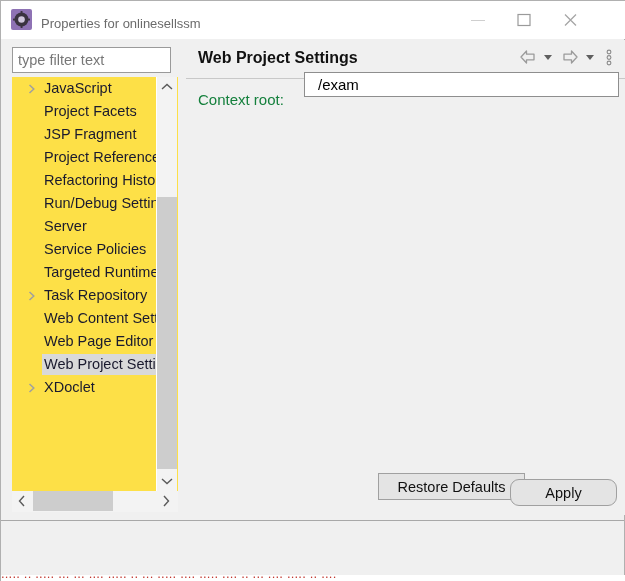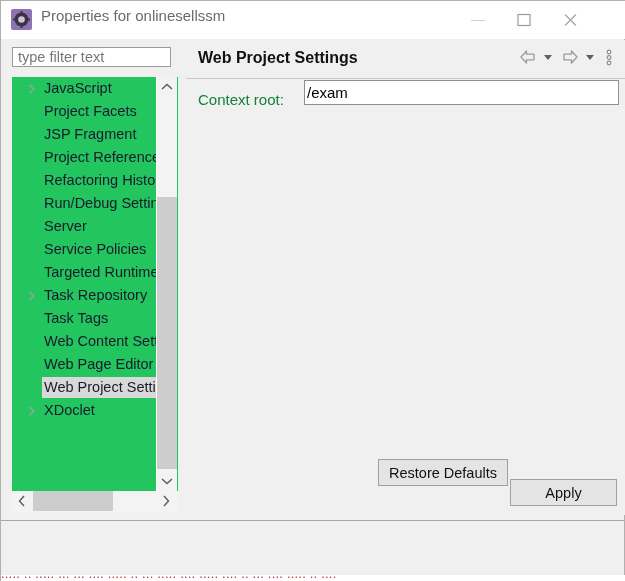"Properties for onlinesellssm" #title-text { font-size: 15px -> 13px; top: 4px -> 12px }
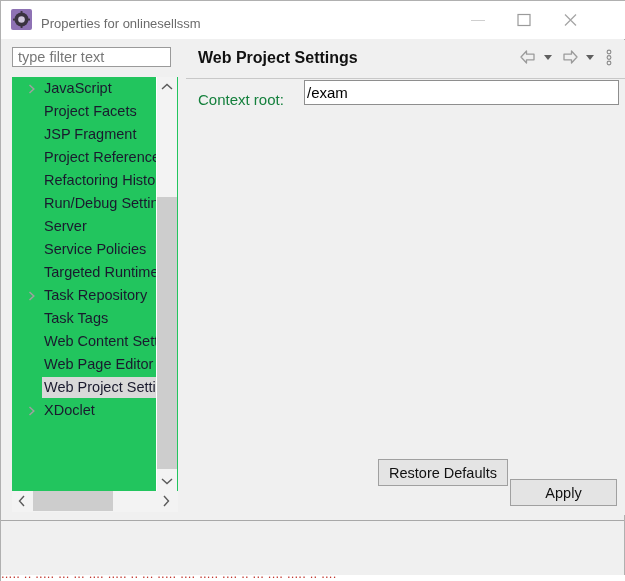"type filter text" #filter-input { height: 20px -> 26px }
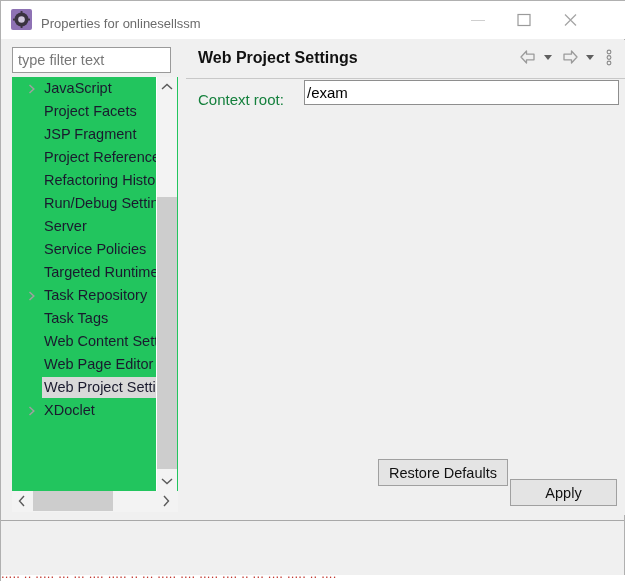"JavaScript" #tree-wrap { background: #22c55e -> #fde047 }
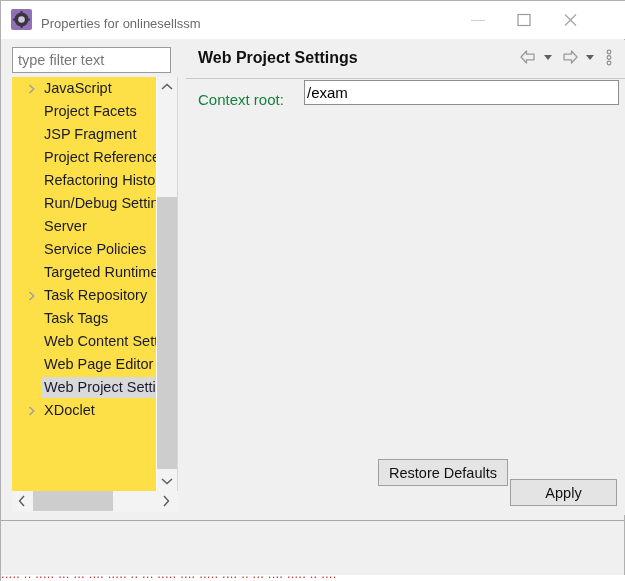"/exam" #ctx-input { padding: 0 2px -> 0 13px; top: 40px -> 32px }
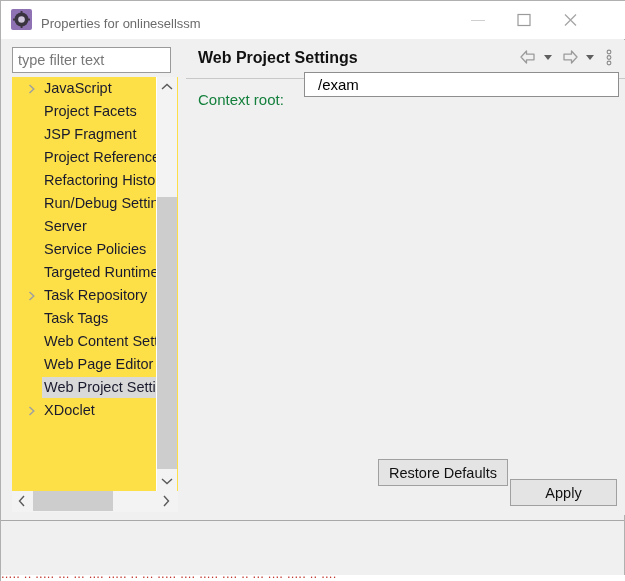"Task Tags" div.tree-item { html: <div><span>Task Tags</span></div> -> none }
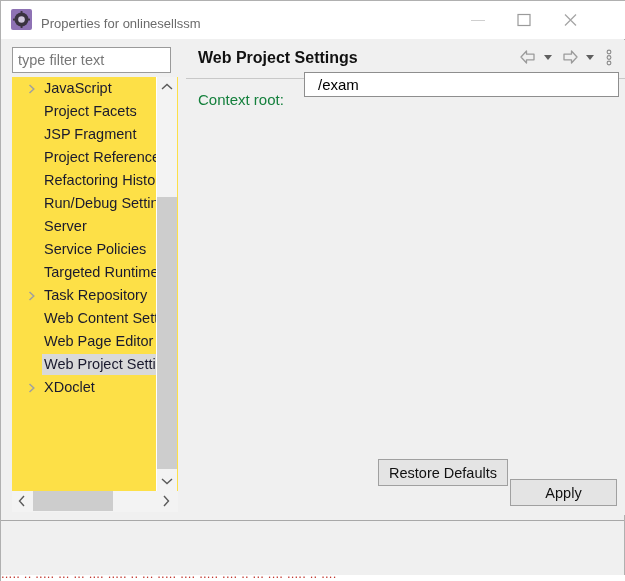"Restore Defaults" #btn-restore { top: 458px -> 472px; width: 130px -> 147px }
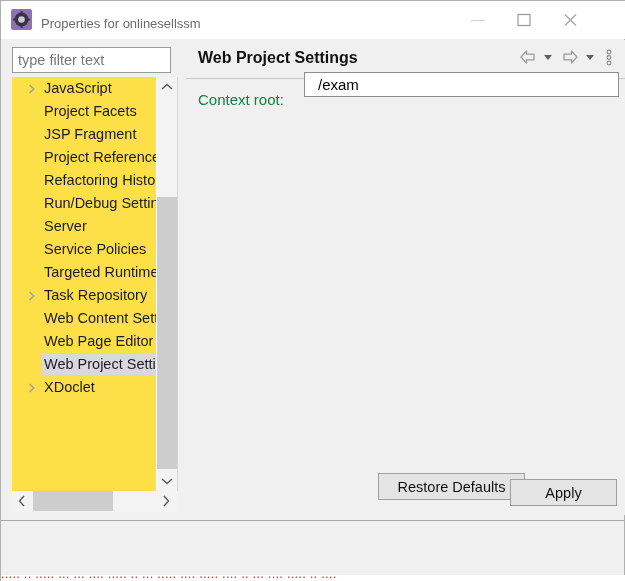"Apply" #btn-apply { border-radius: none -> 9px }
